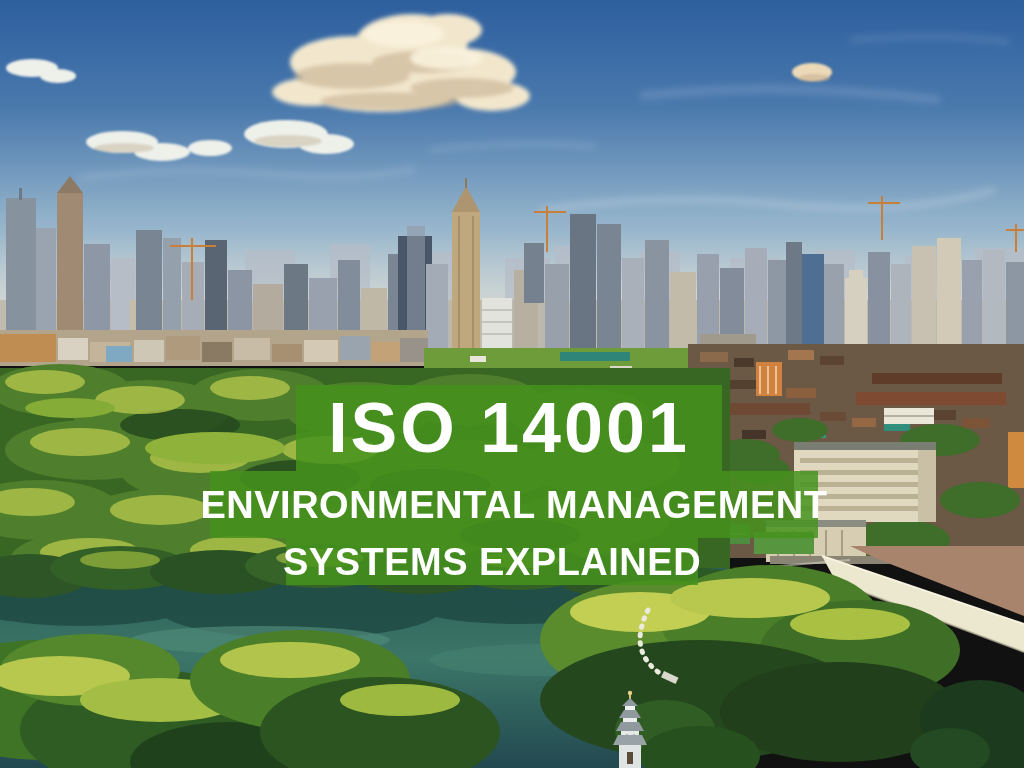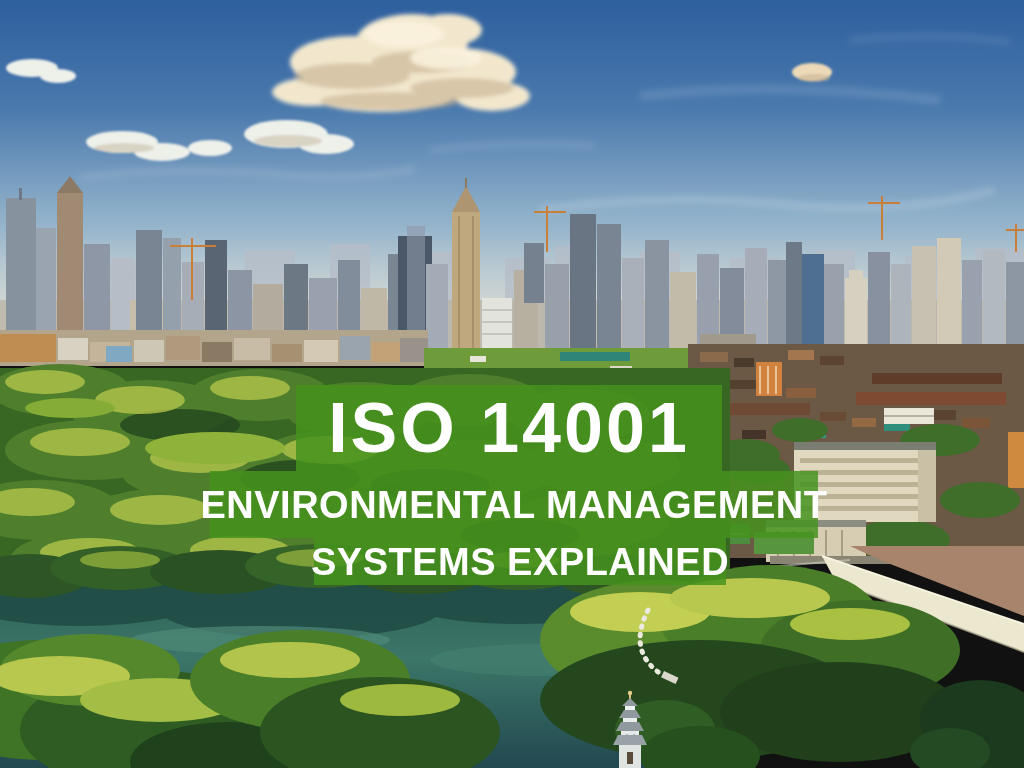"SYSTEMS EXPLAINED" .box-sub2 { left: 314px -> 286px }
